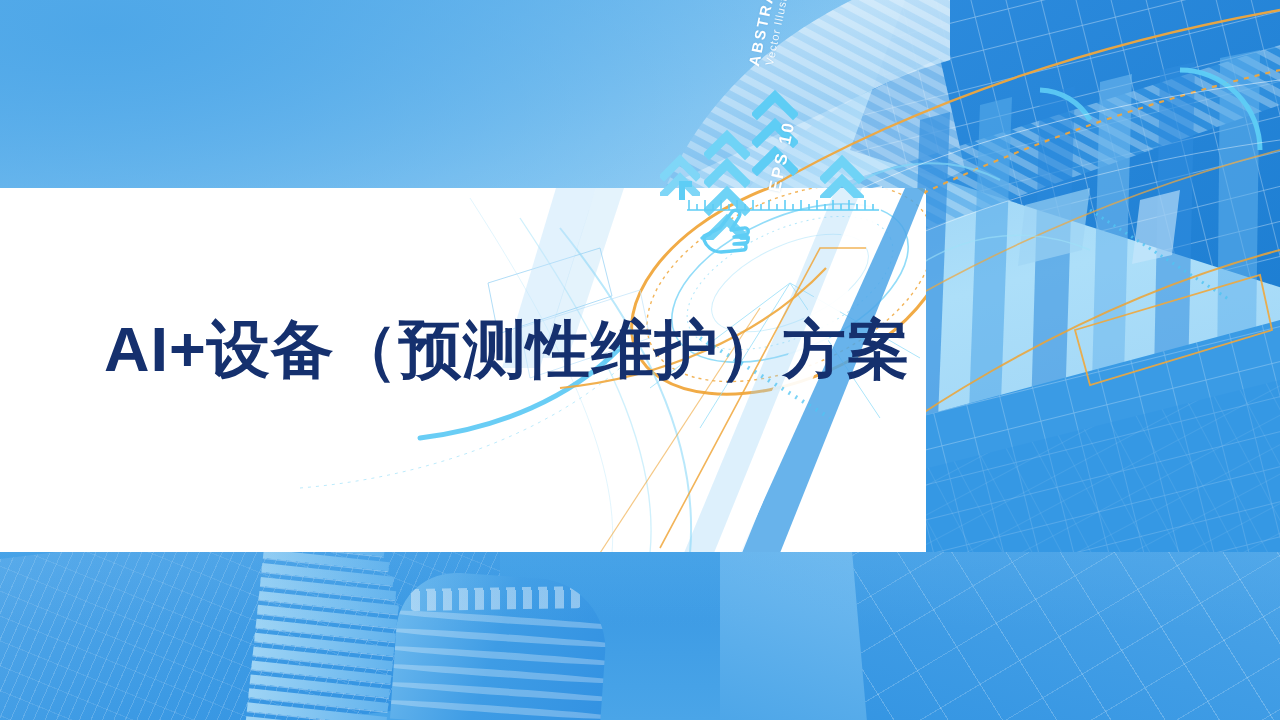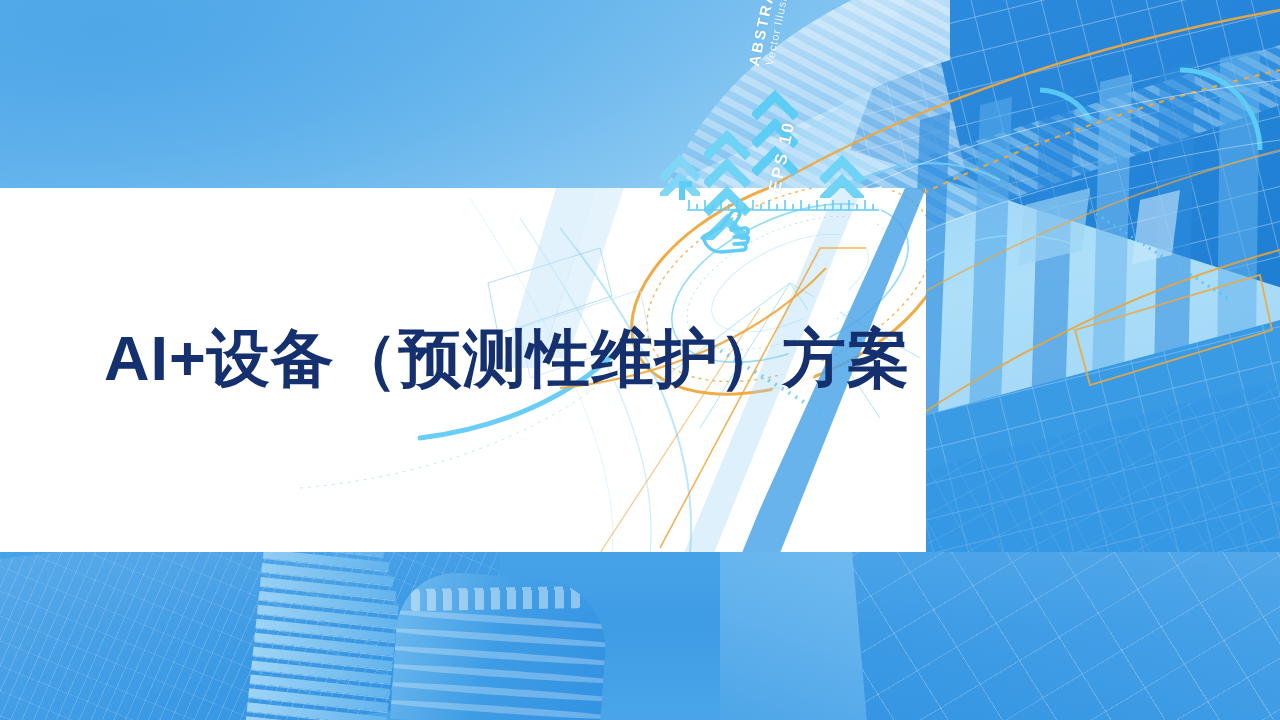"AI+设备（预测性维护）方案" .title { top: 321px -> 312px }
